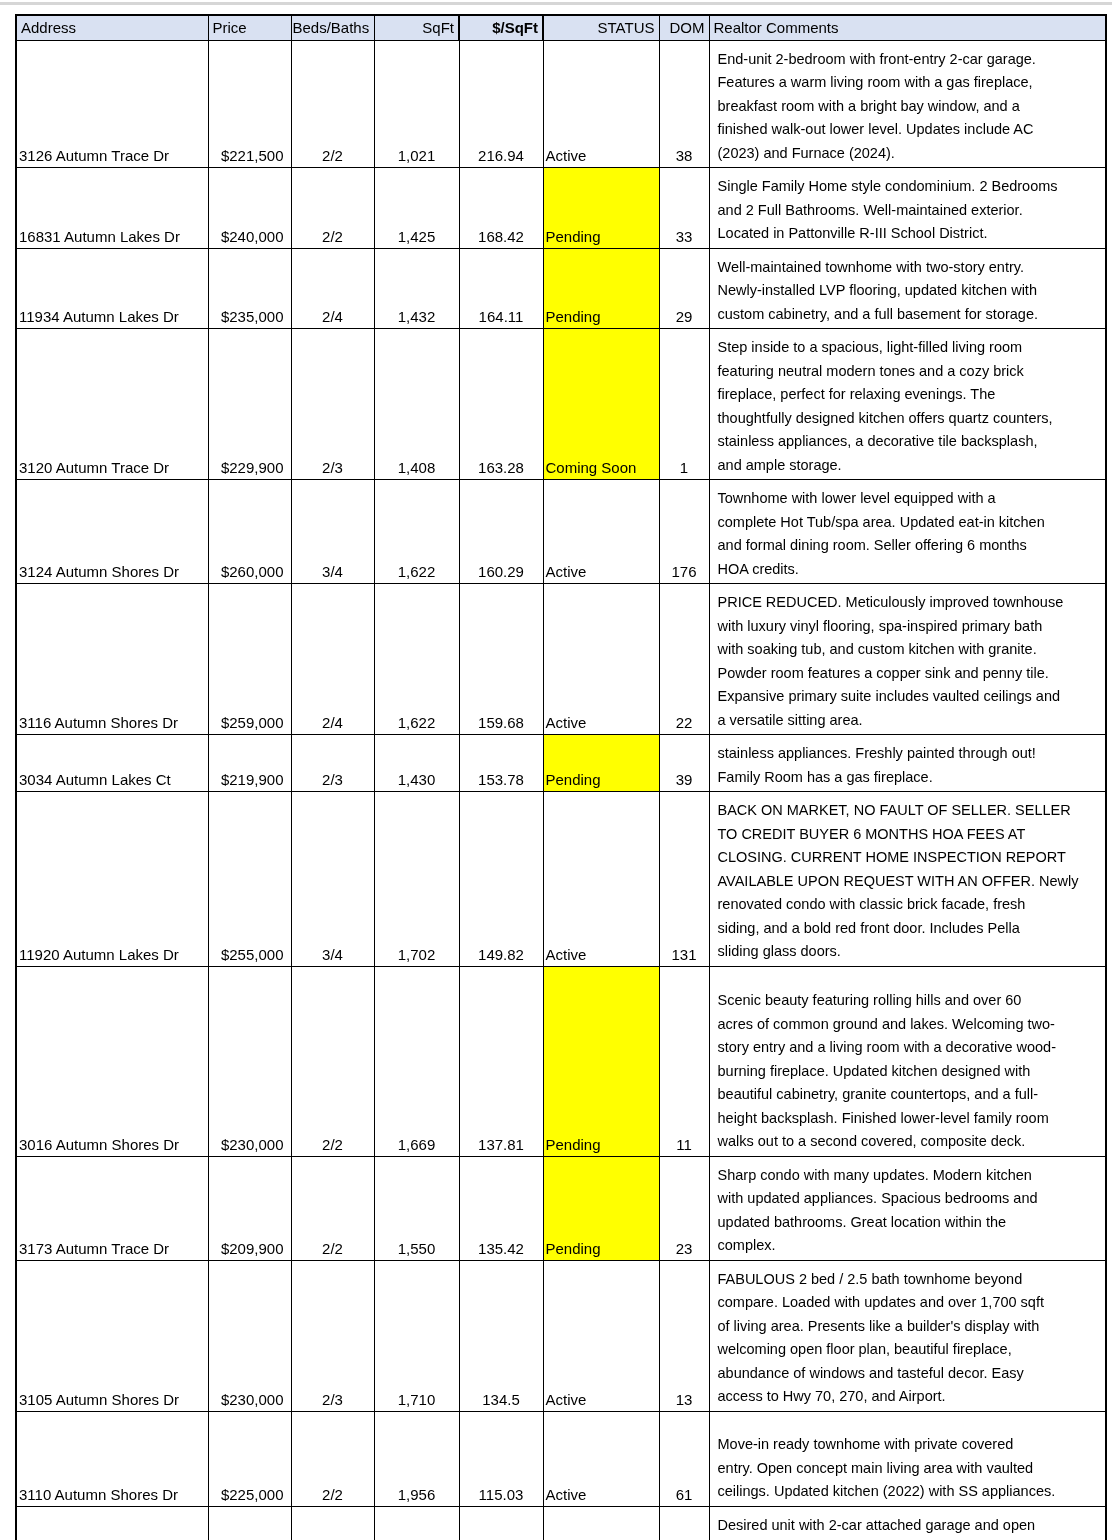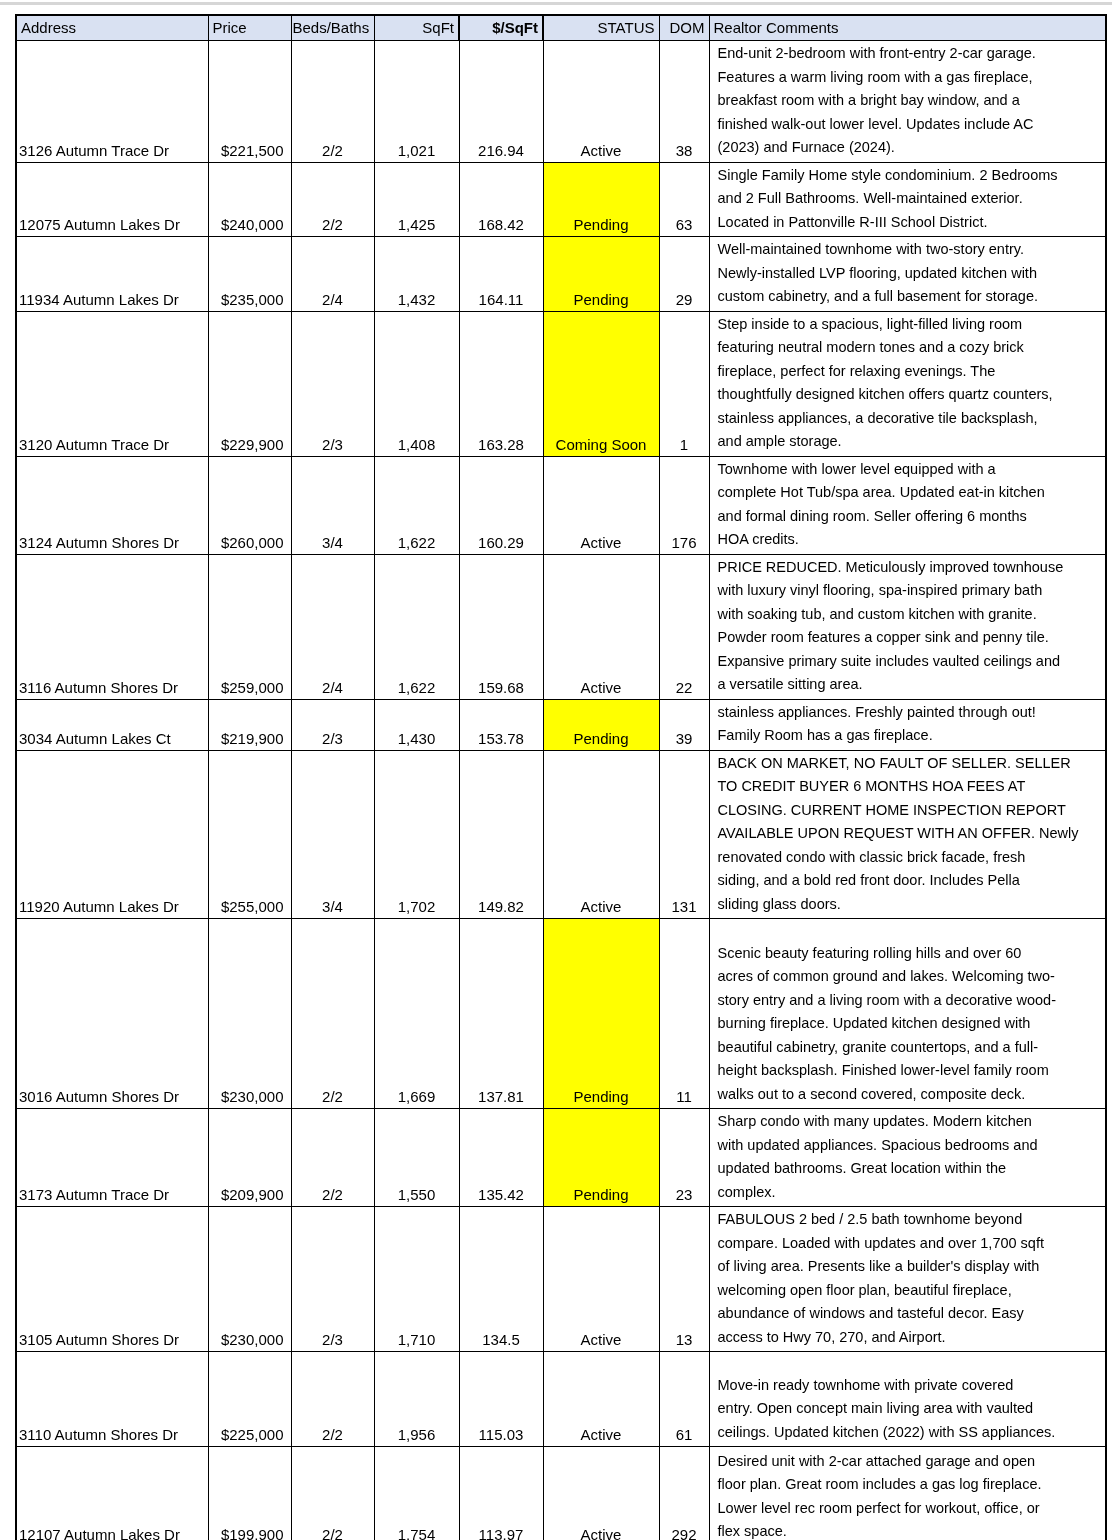"End-unit 2-bedroom with front-entry" td.comments { padding: 1px 3px 2px 8px -> 7px 3px 2px 8px }
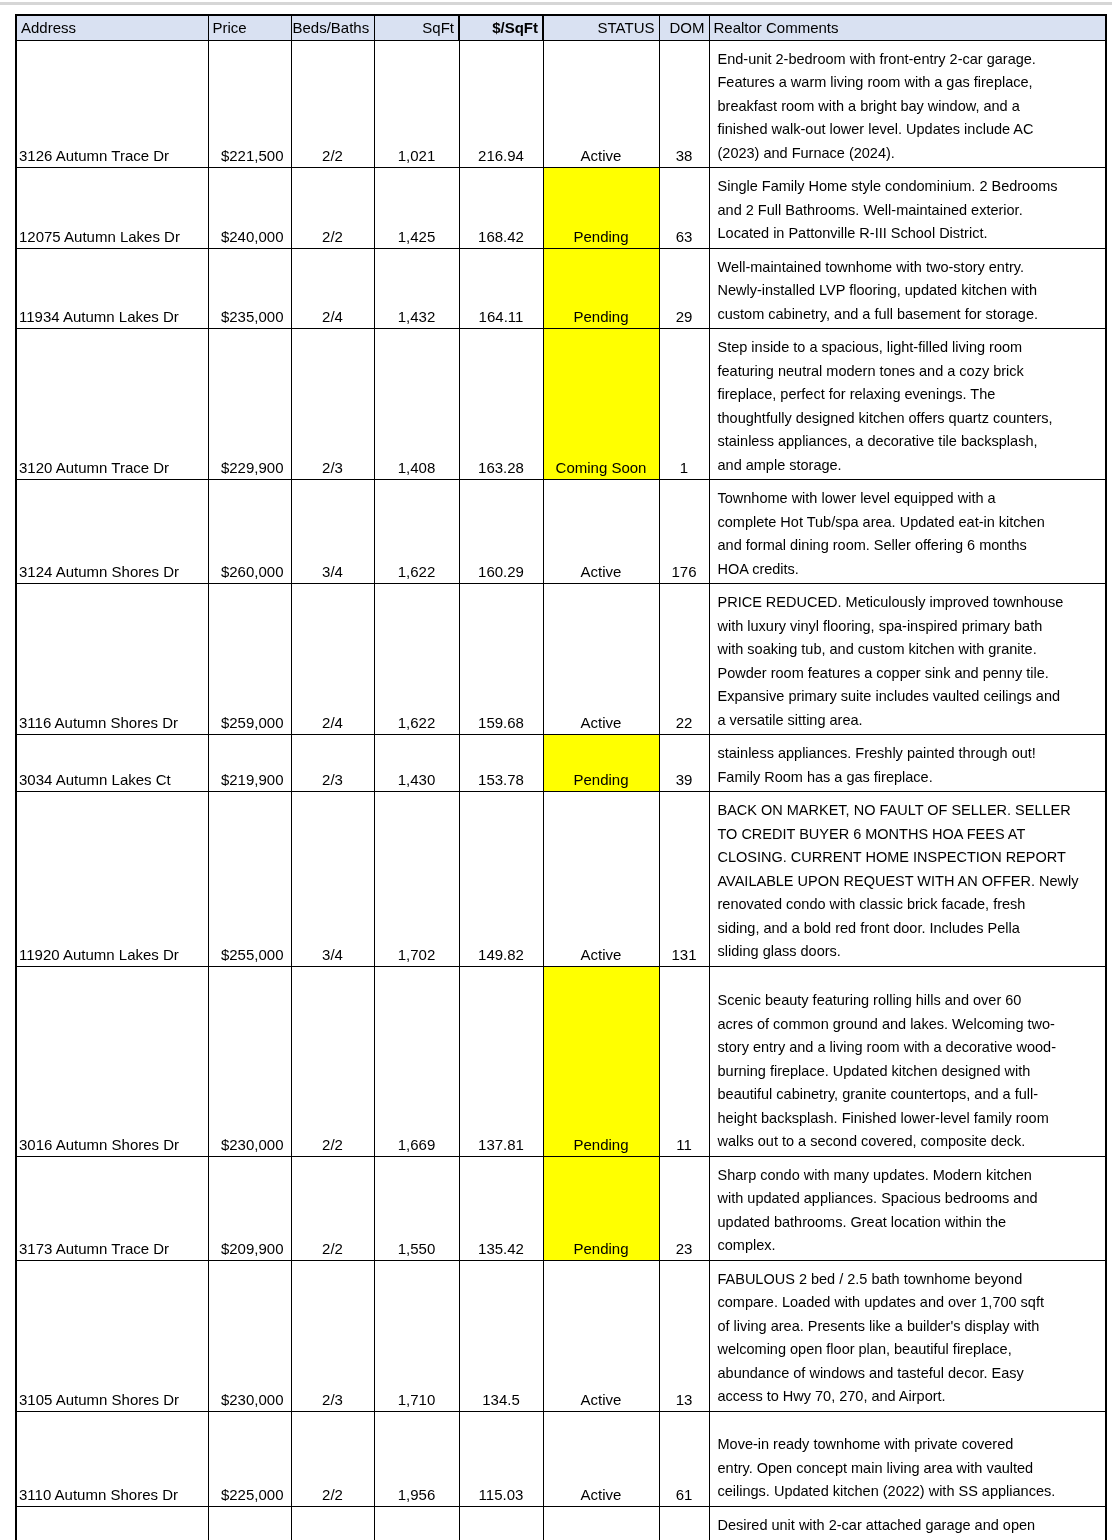"Active" td.status-cell-base { text-align: center -> none }
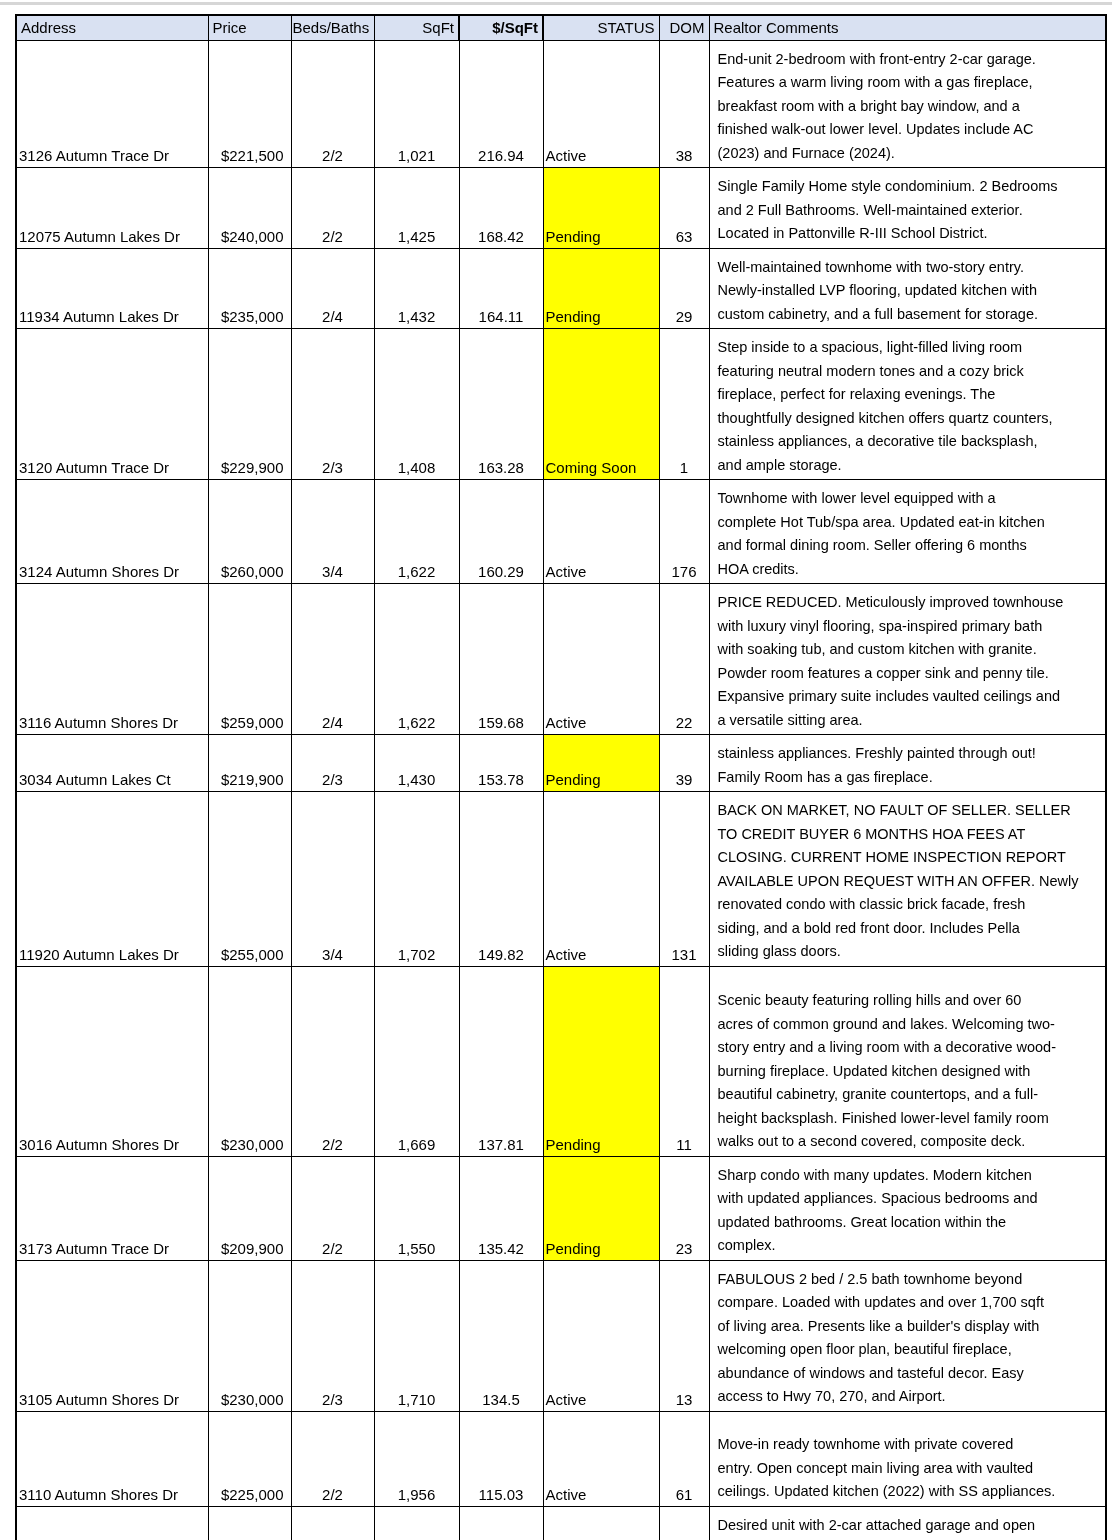"12075 Autumn Lakes Dr" td.address { text: 12075 -> 16831 }
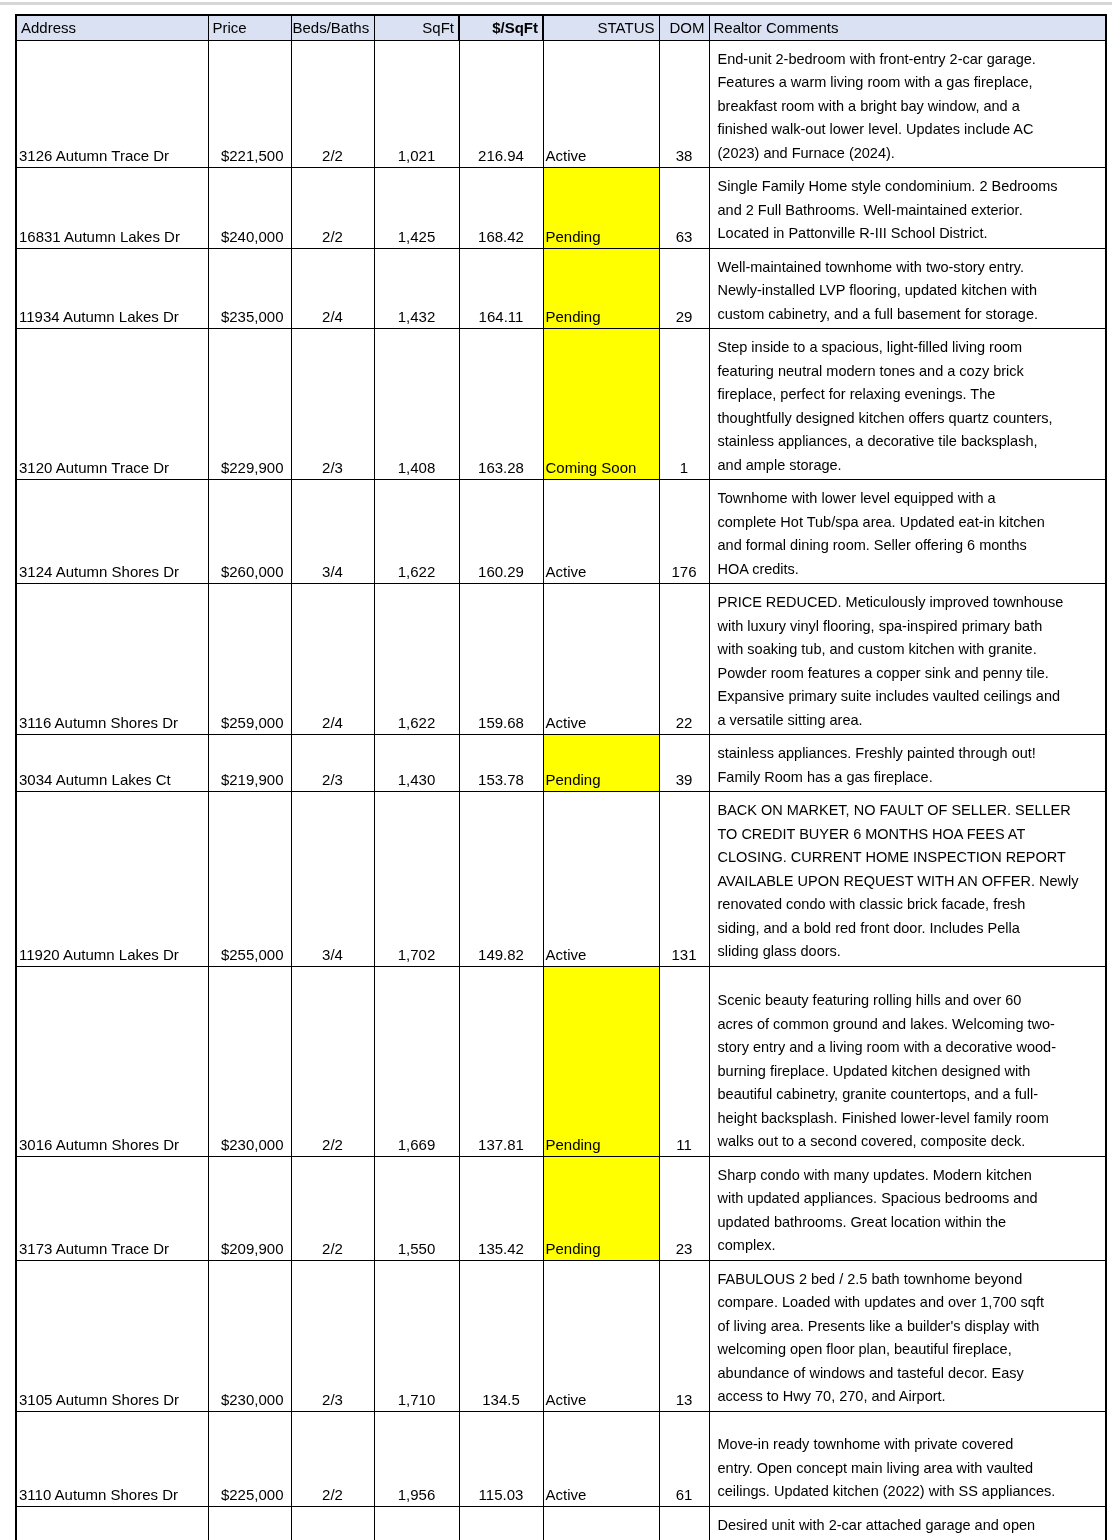"63" td.center { text: 63 -> 33 }
